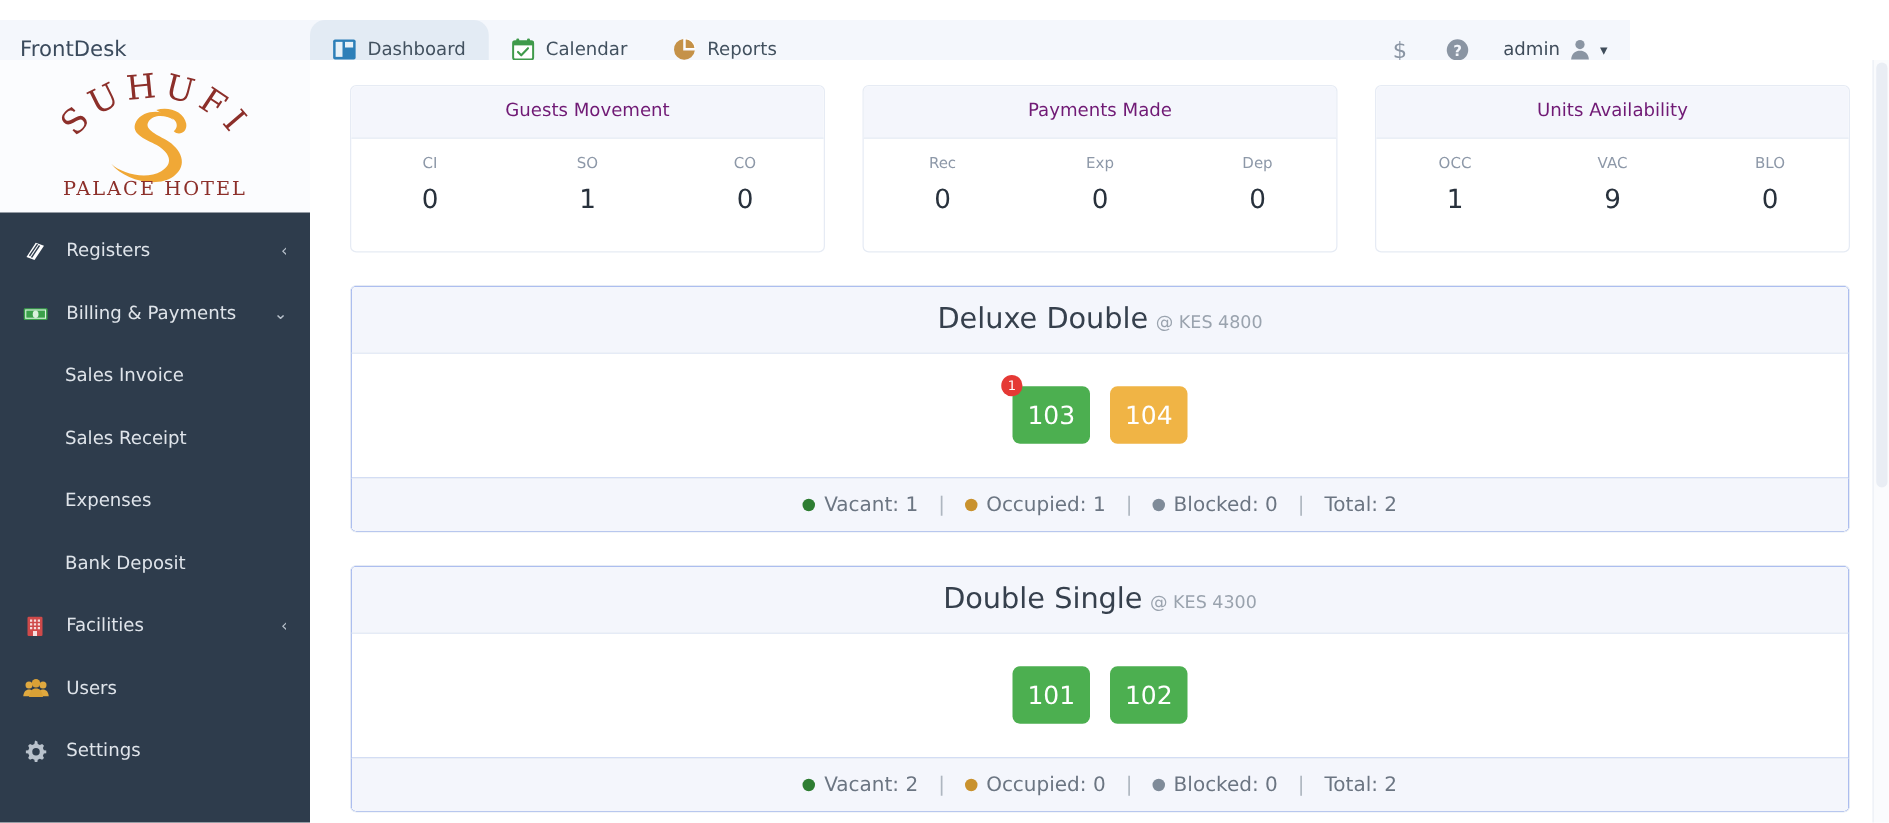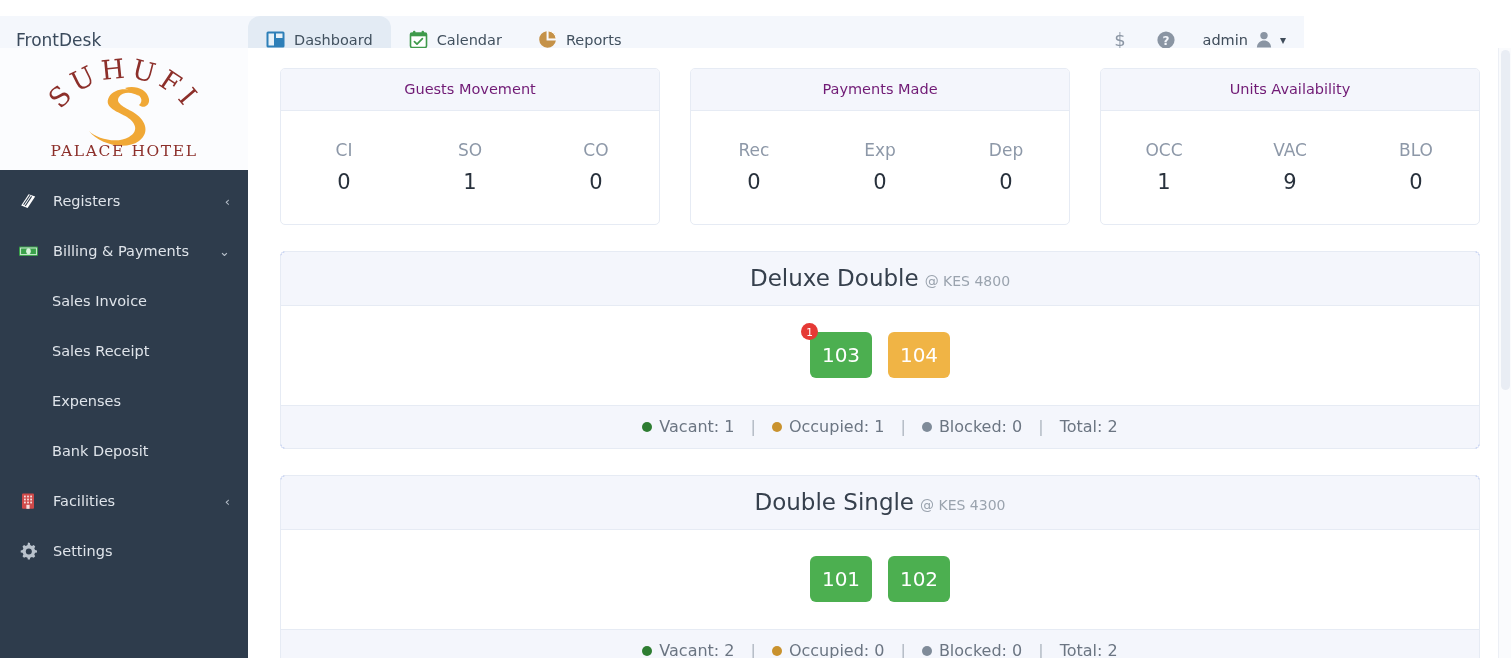"CI" .stat-key { font-size: 17px -> 12px; margin-top: 17px -> none }
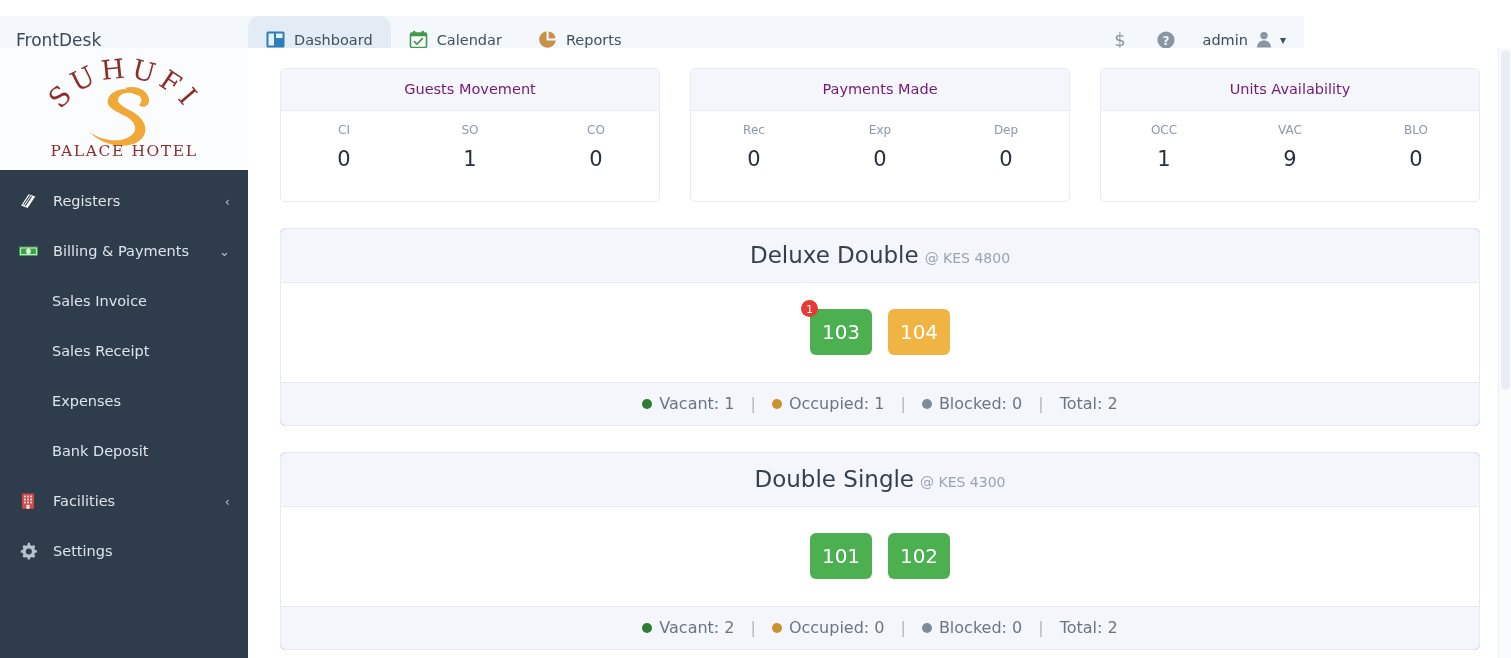"Users" div.menu-item { html: none -> <div> <span> <svg> <circle></circle> <circle></circle> <path></path> <path></path> <circle></circle> <path></path> </svg> </span> <span>Users</span> </div> }
